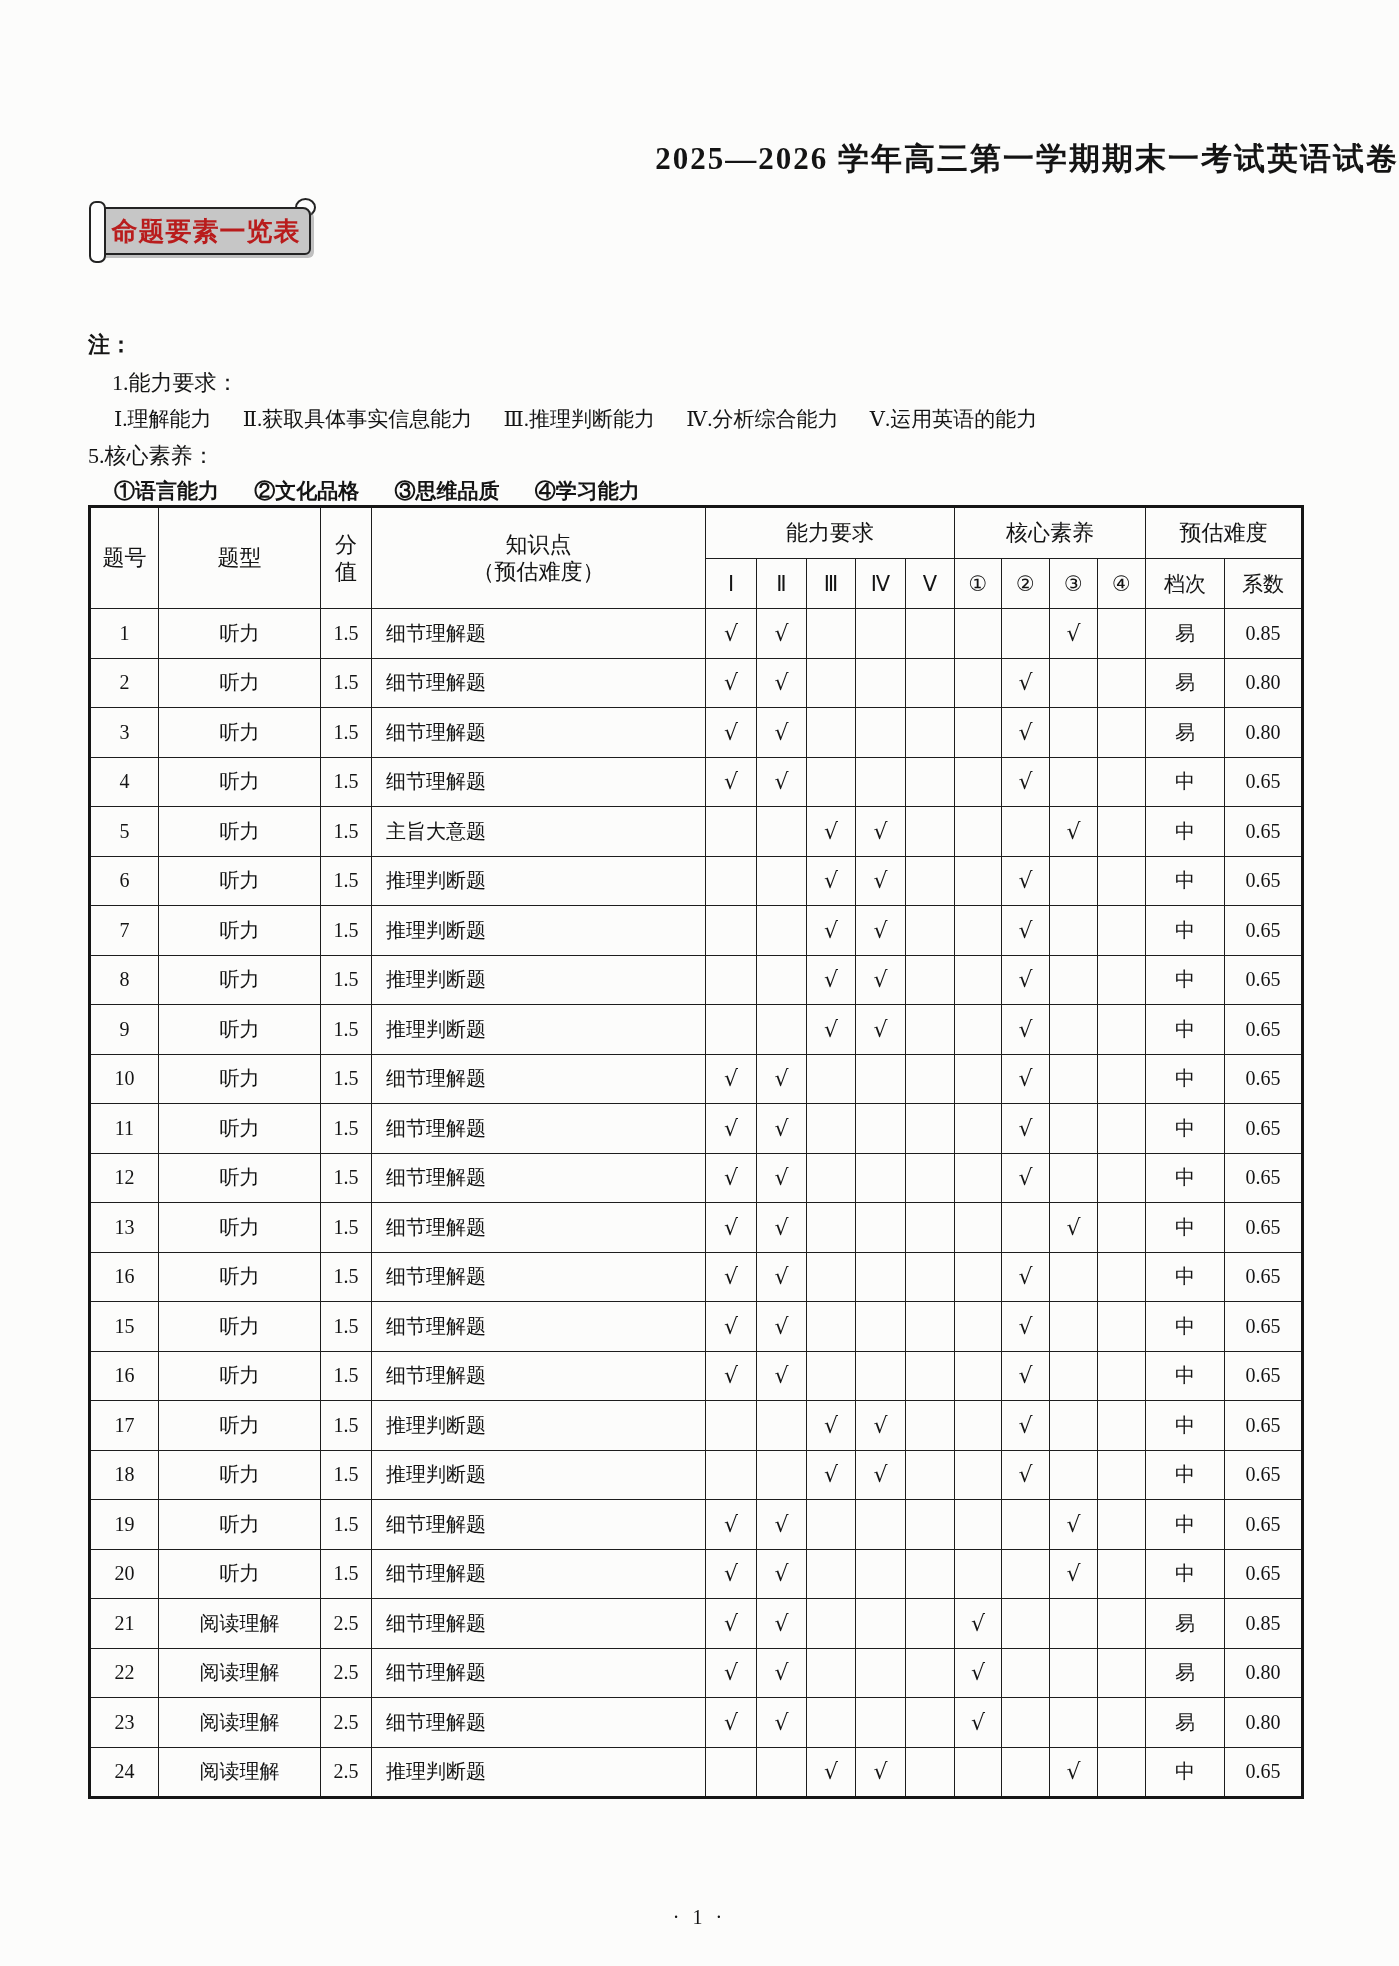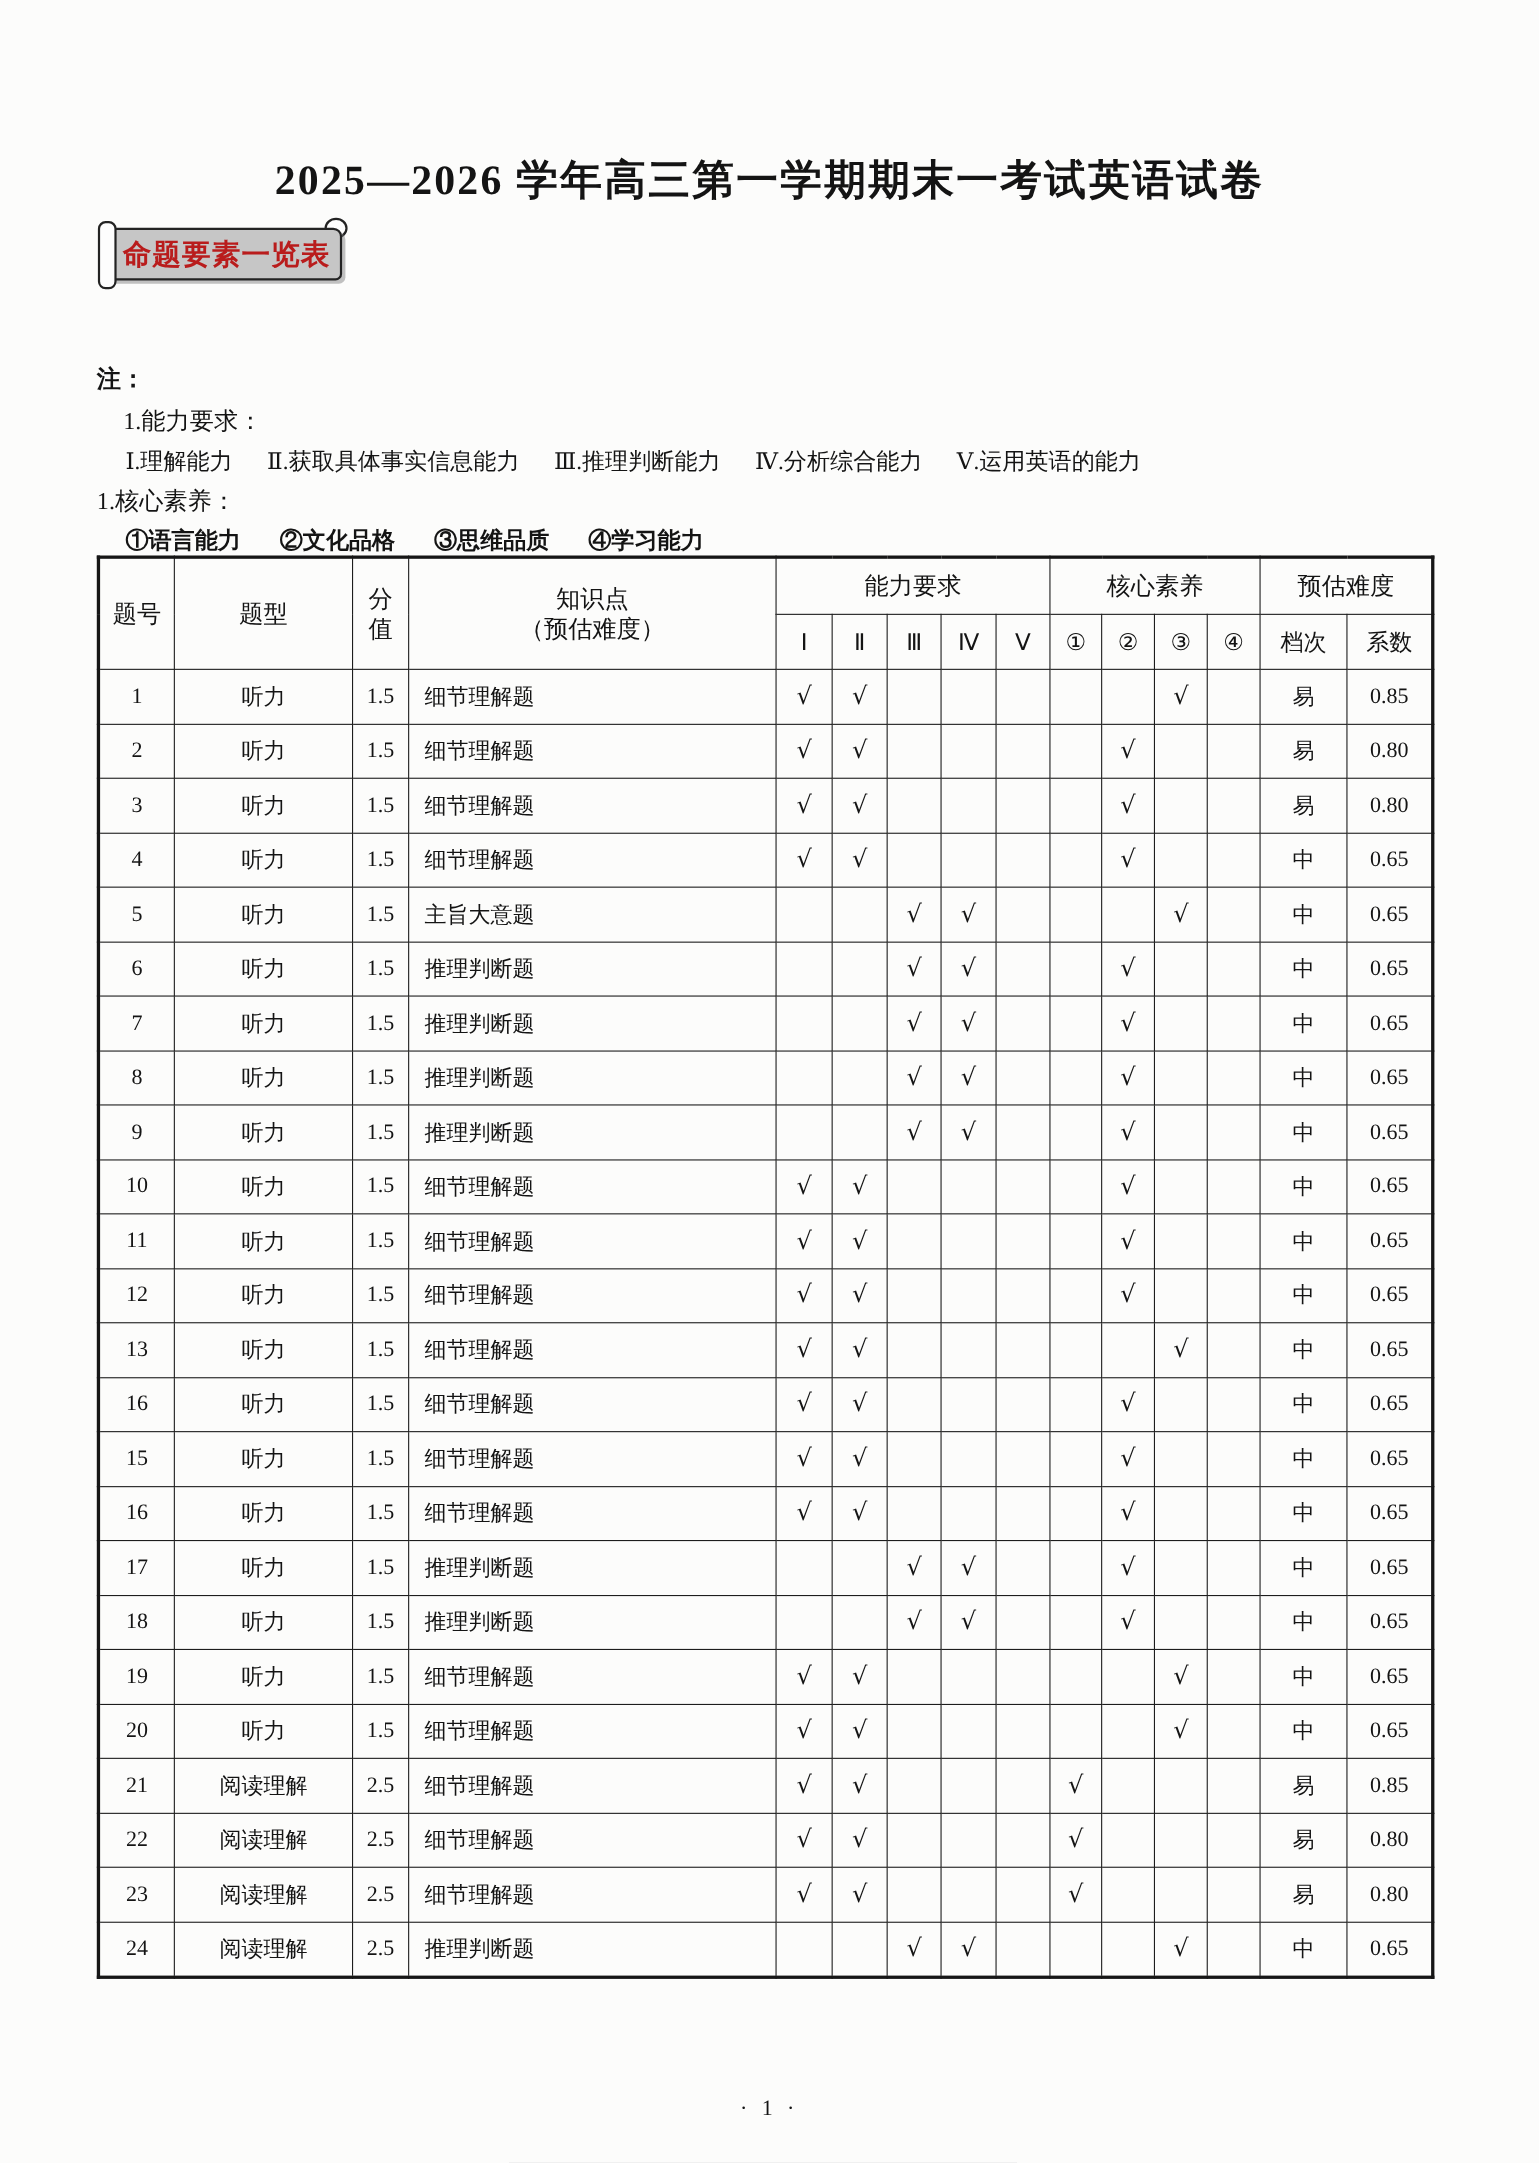"2025—2026 学年高三第一学期期末一考试英语试卷" .page-title { font-size: 38px -> 31px; text-align: center -> right }
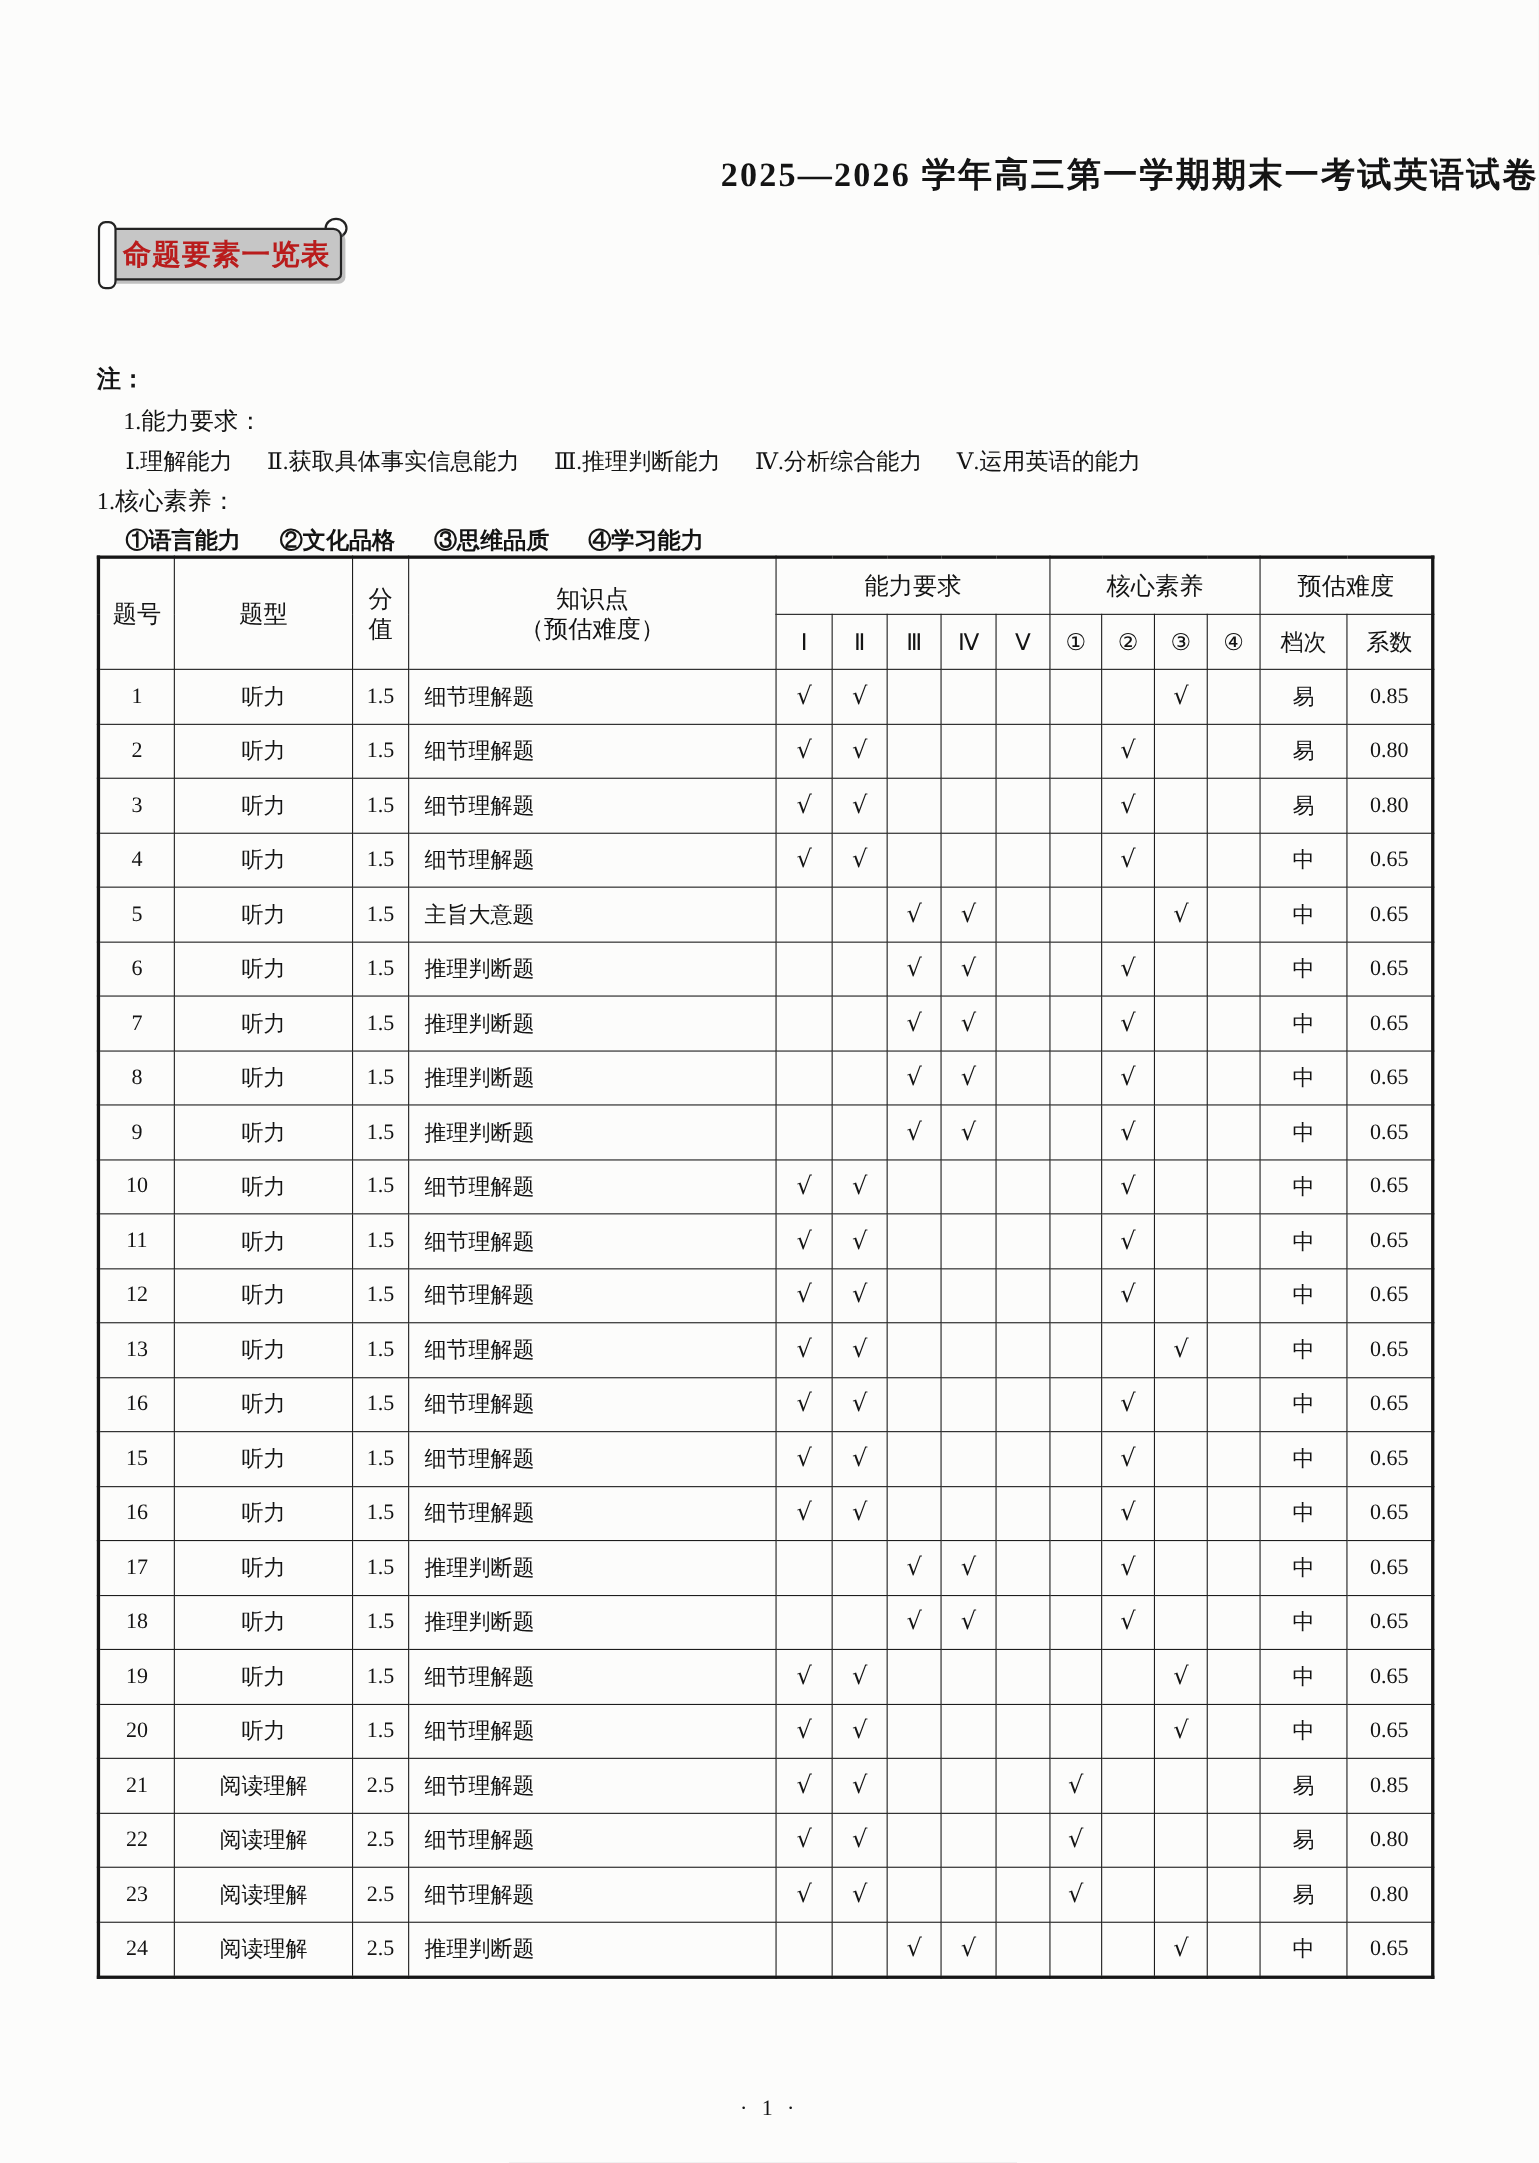"1.核心素养：" div.note { text: 1 -> 5 }
